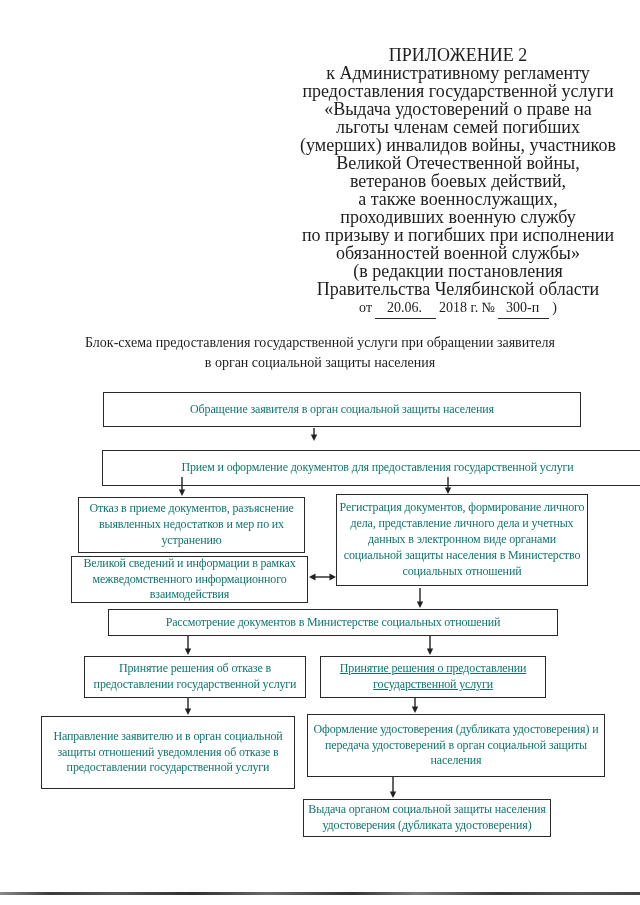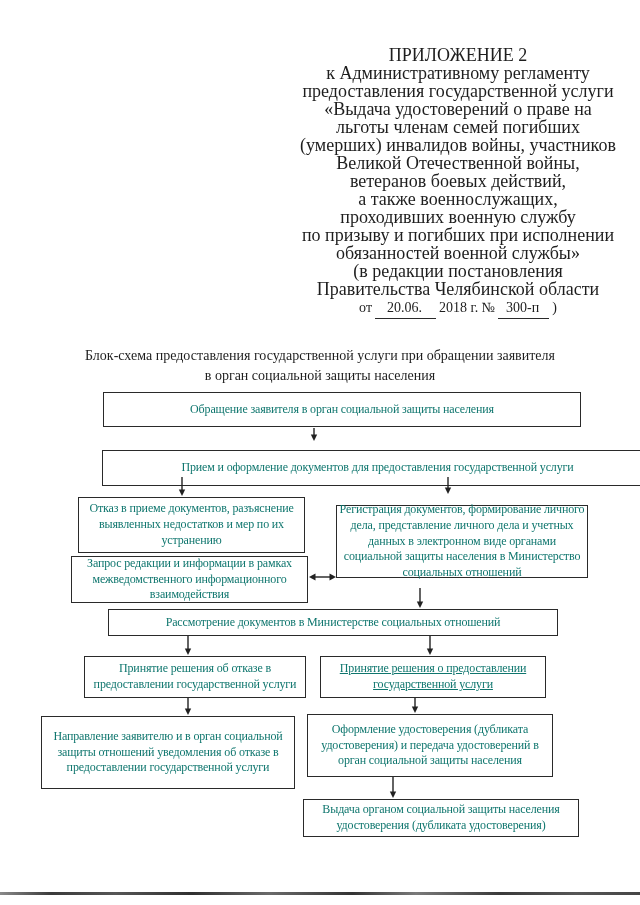"Блок-схема предоставления" .doc-title { top: 346px -> 333px }
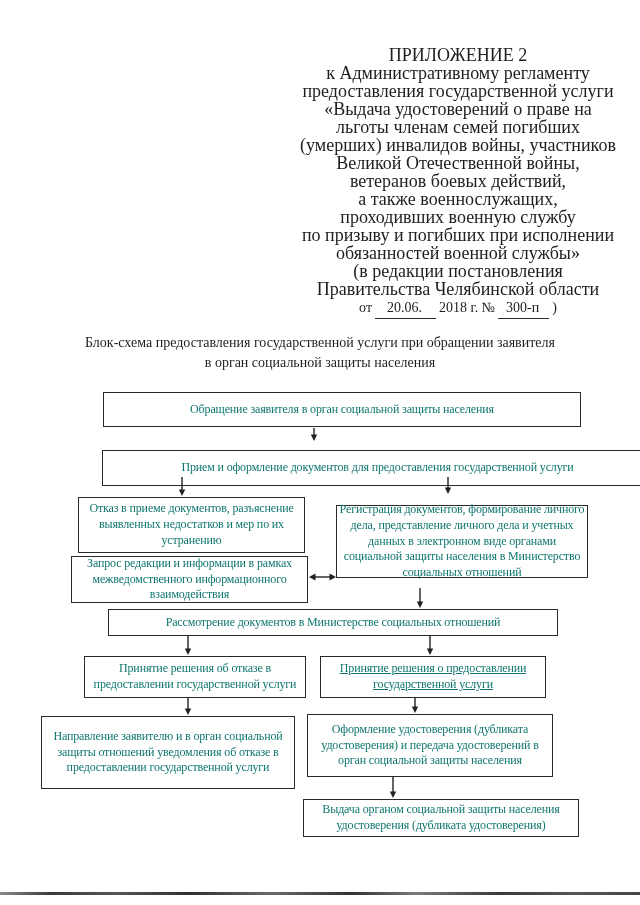"Регистрация документов, формирование" #b4 { height: 73px -> 92px; top: 505px -> 494px }
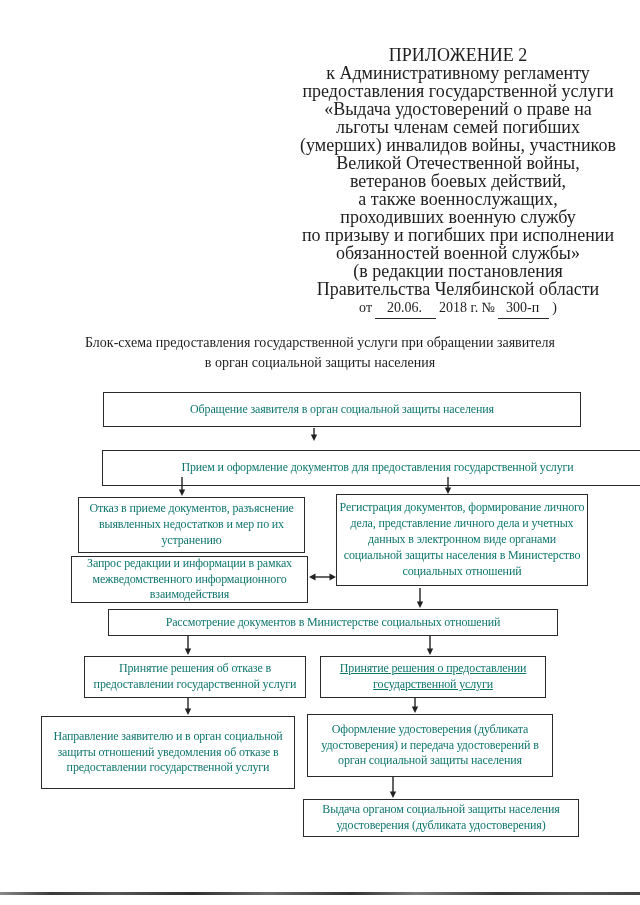"Запрос редакции и информации в" div.fbox { text: Запрос редакции -> Великой сведений }
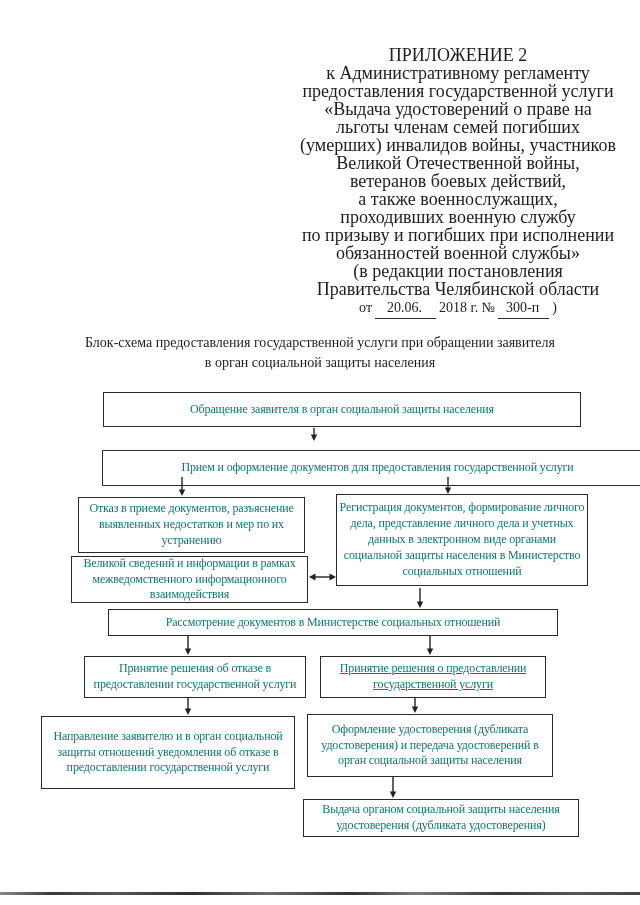"Оформление удостоверения (дубликата" #b10 { width: 246px -> 298px }
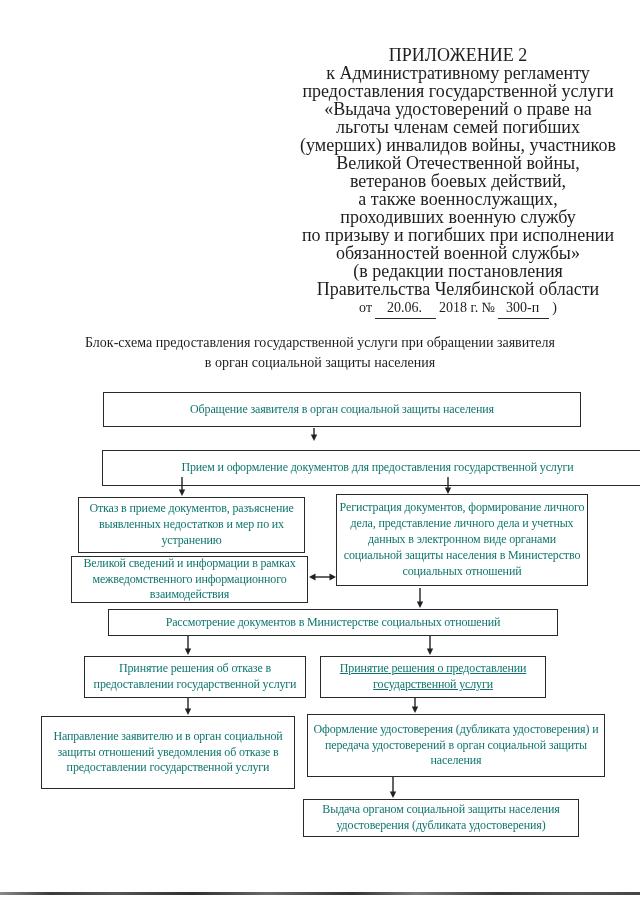"Выдача органом социальной защиты" #b11 { width: 276px -> 248px }
